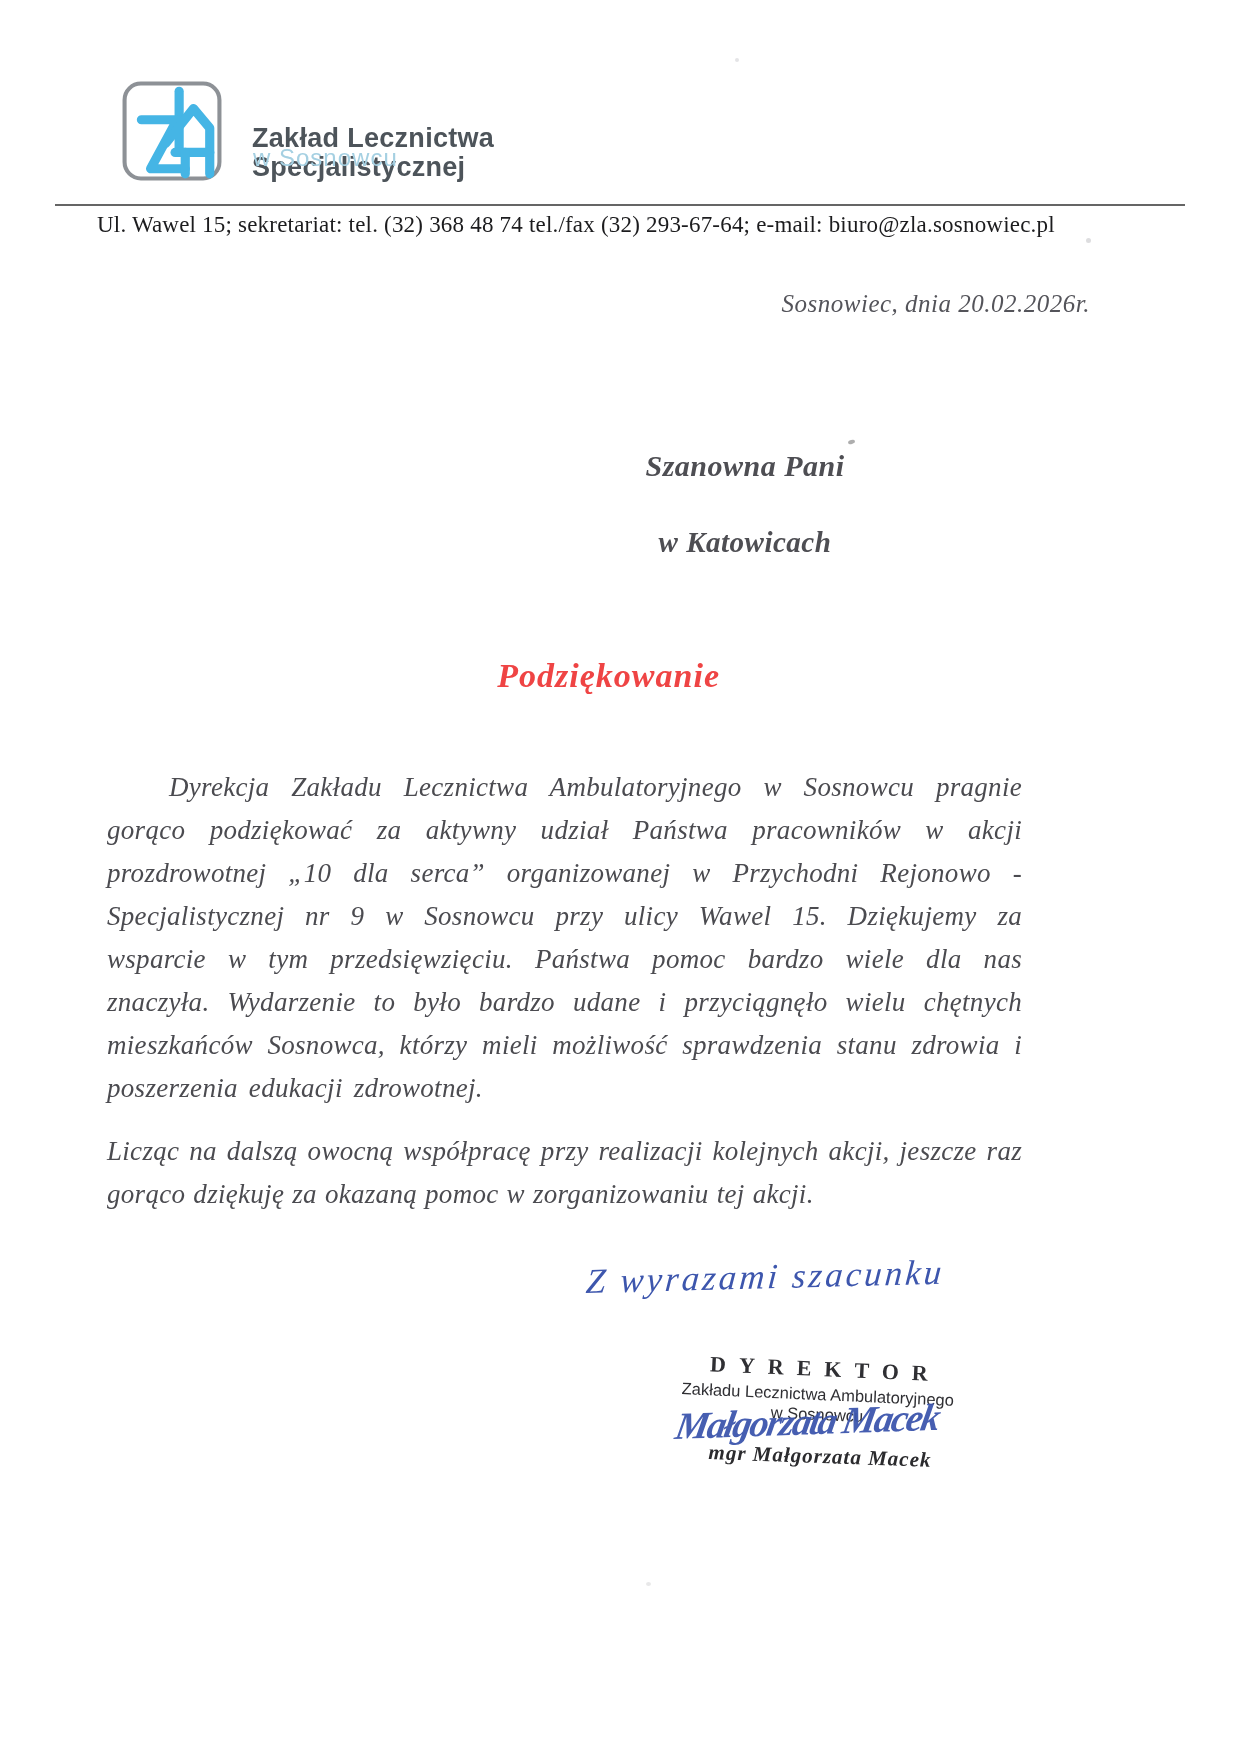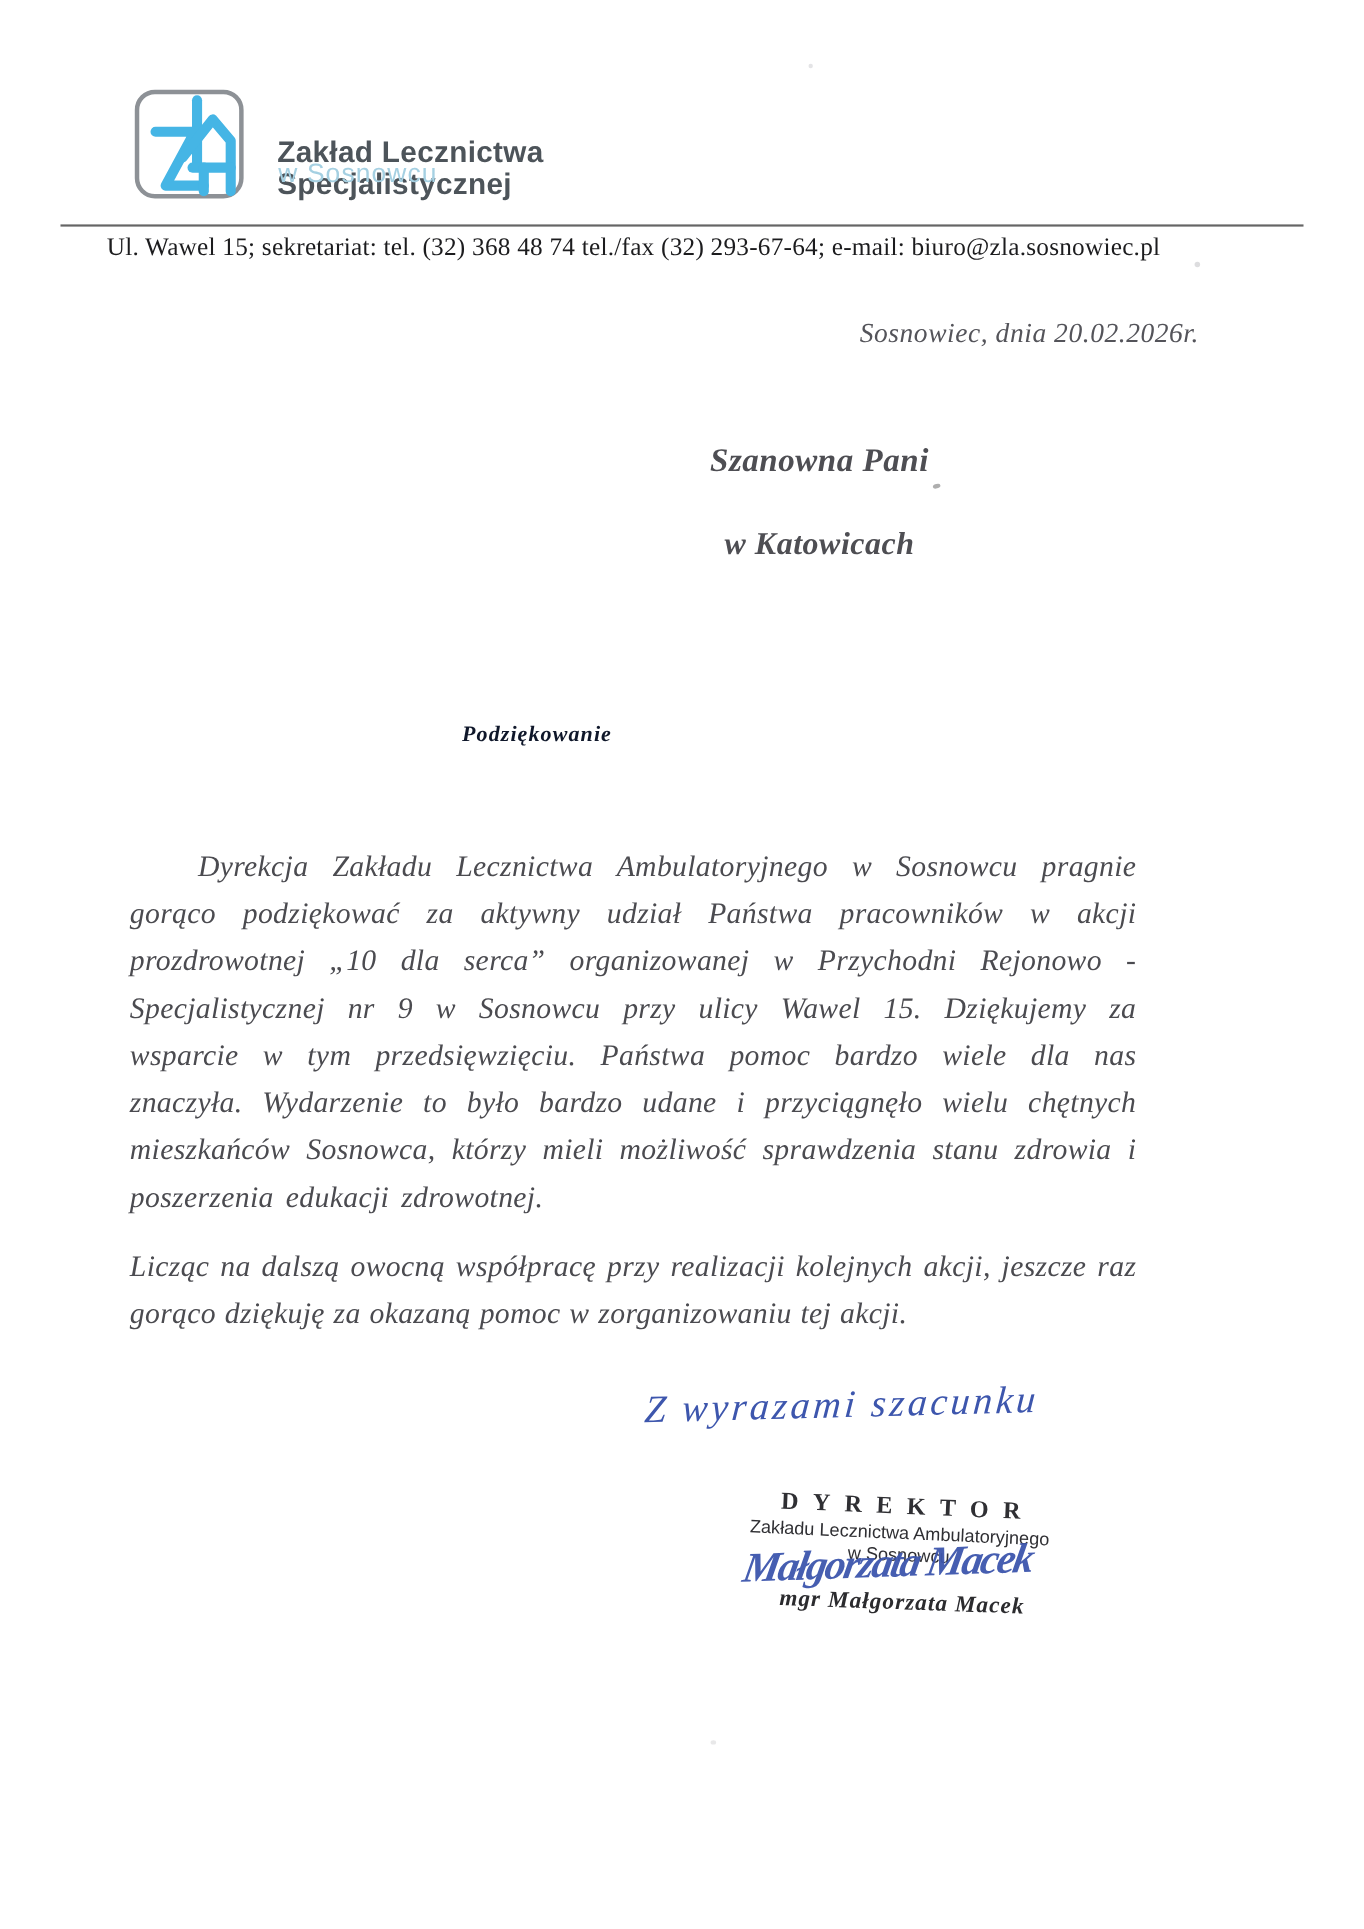"Szanowna Pani" .recipient .salutation { margin-top: none -> 47px }
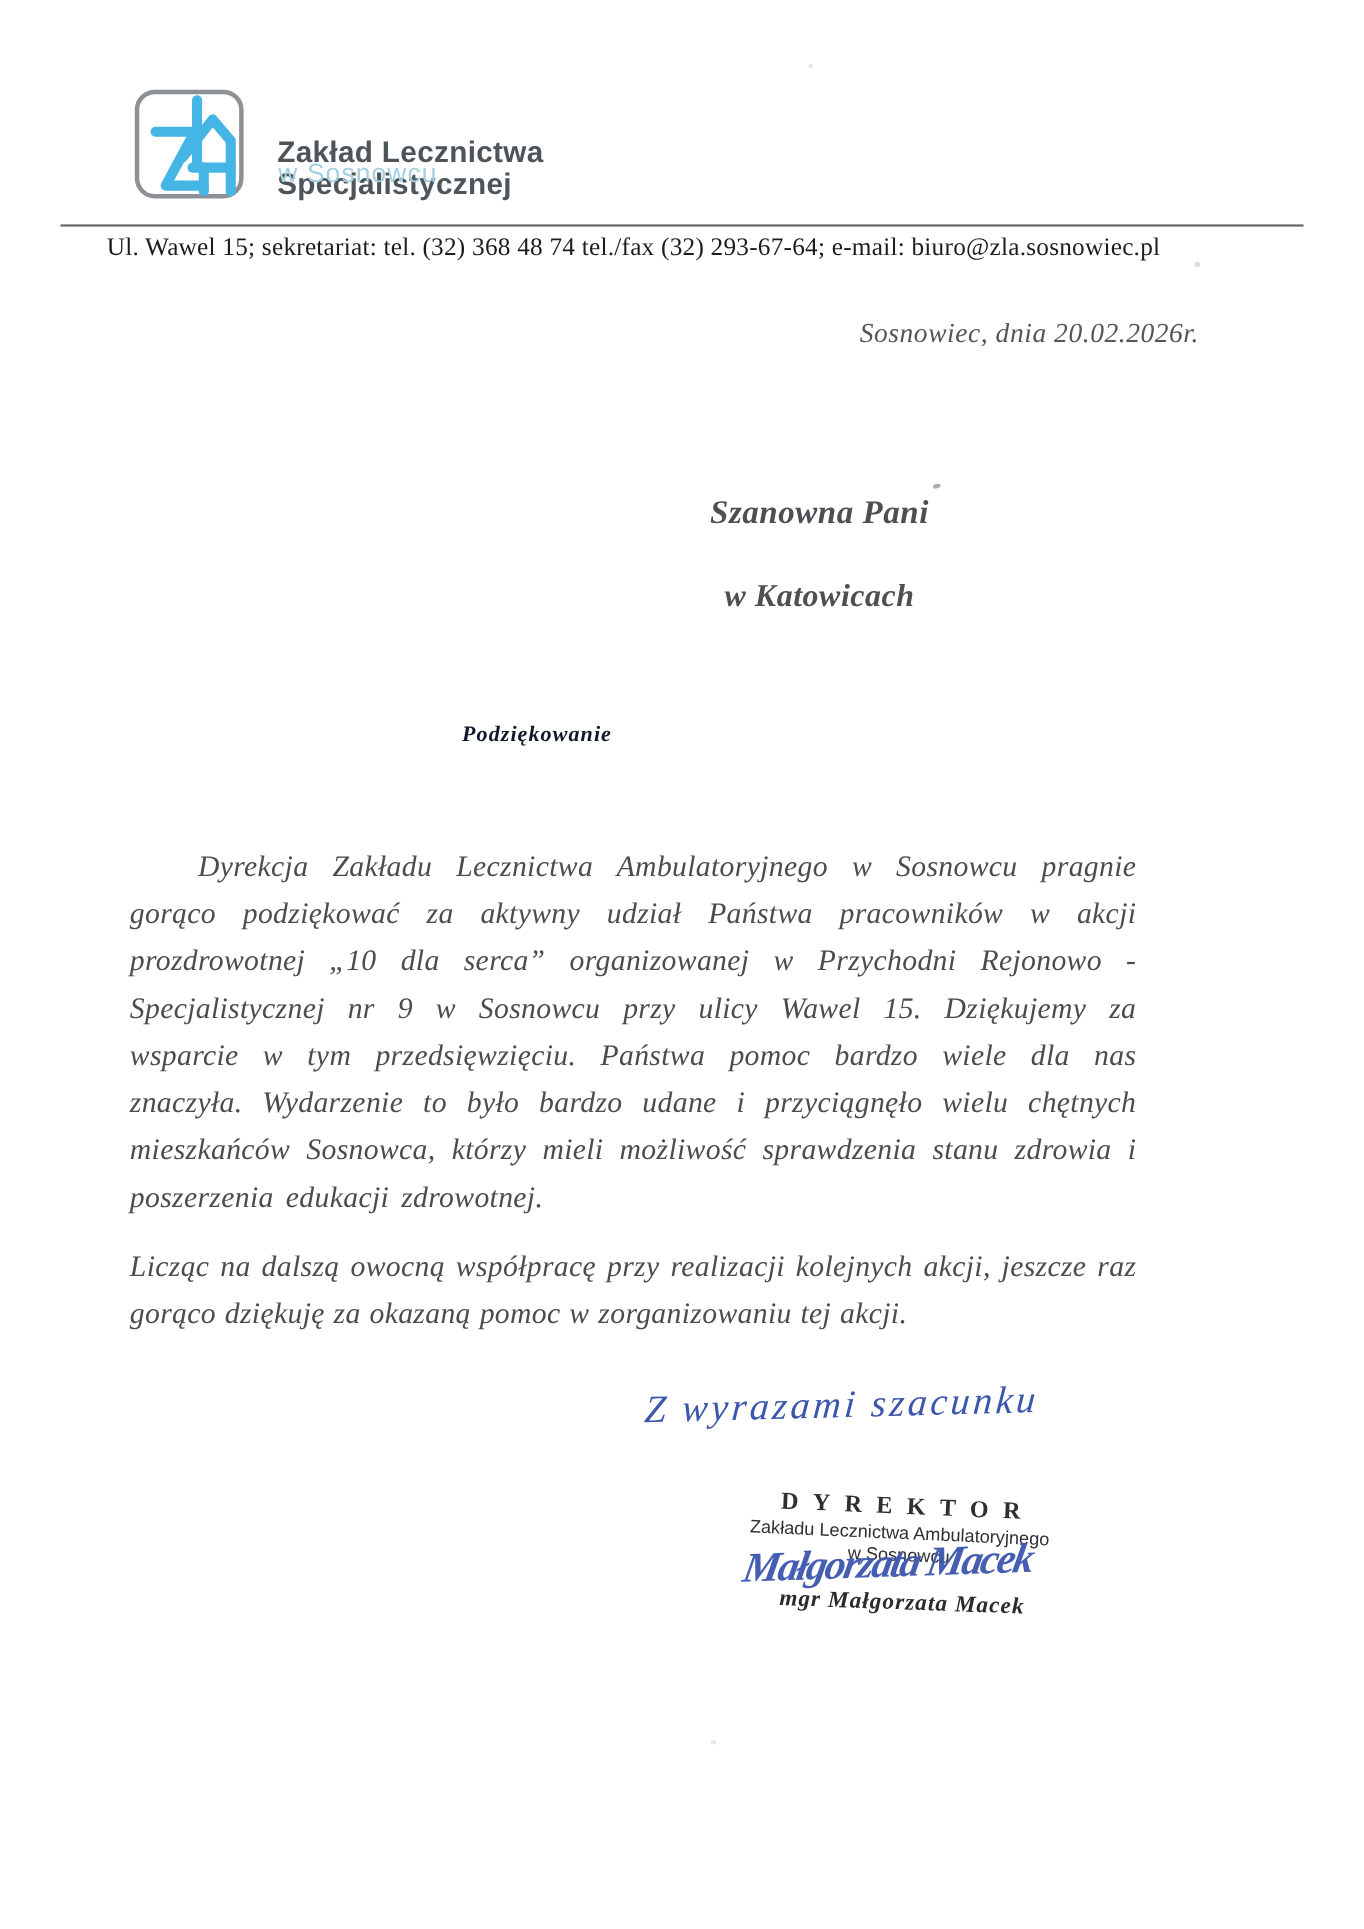"Podziękowanie" .subject { color: #0f172a -> #ef4444; font-size: 20px -> 34px; text-align: left -> right }
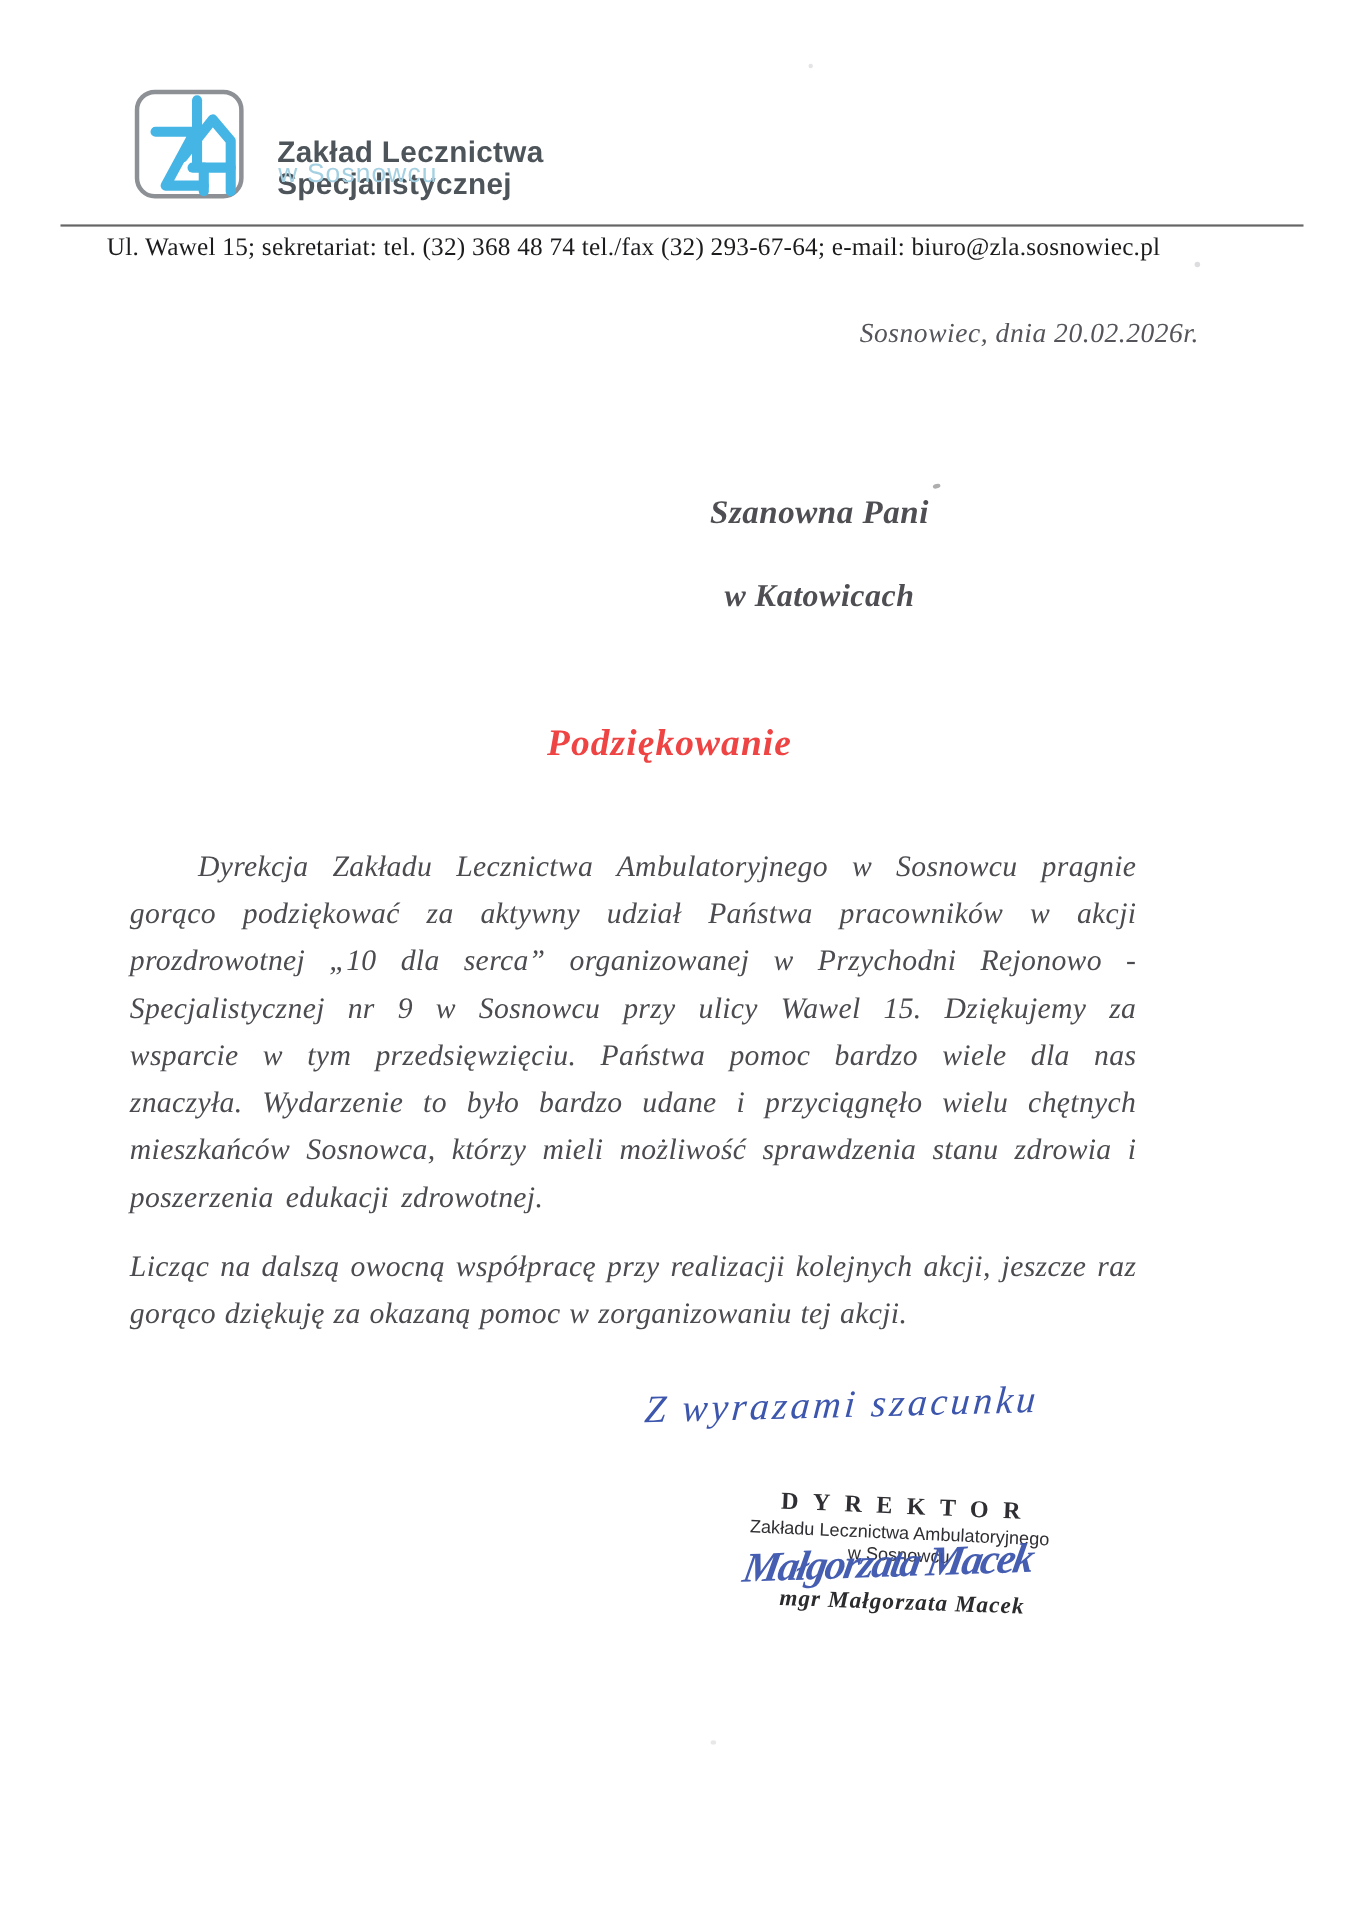"Dyrekcja Zakładu Lecznictwa" .letter-body { margin-left: 11px -> none }
